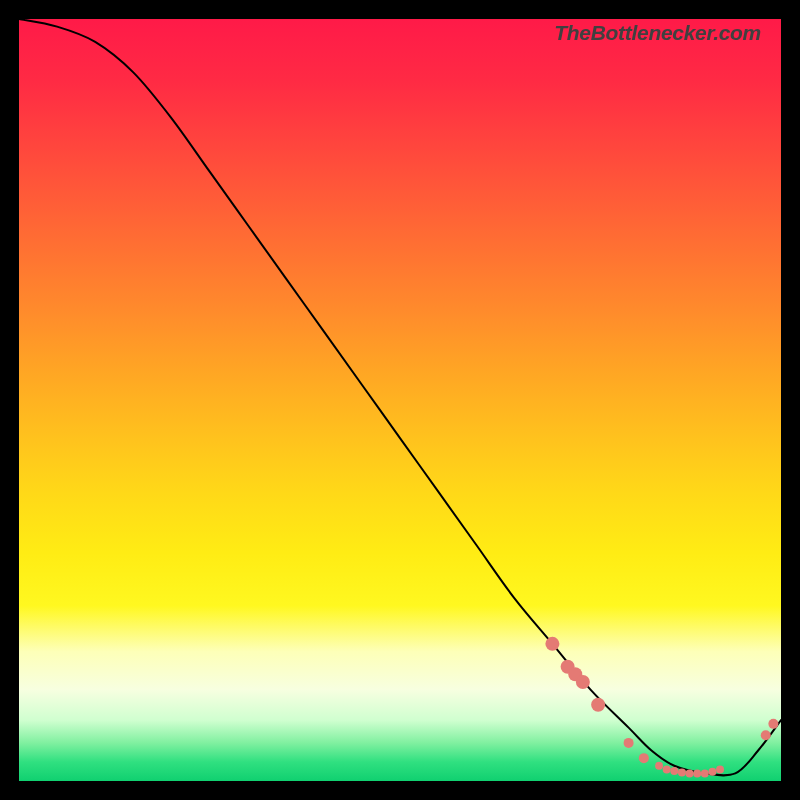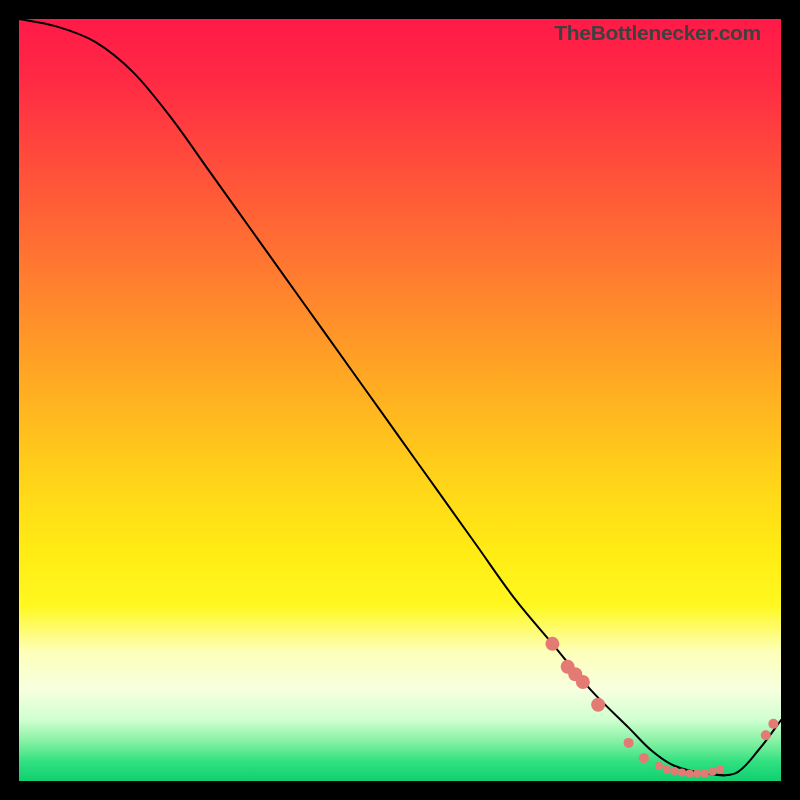"TheBottlenecker.com" .attr { font-style: none -> italic }
